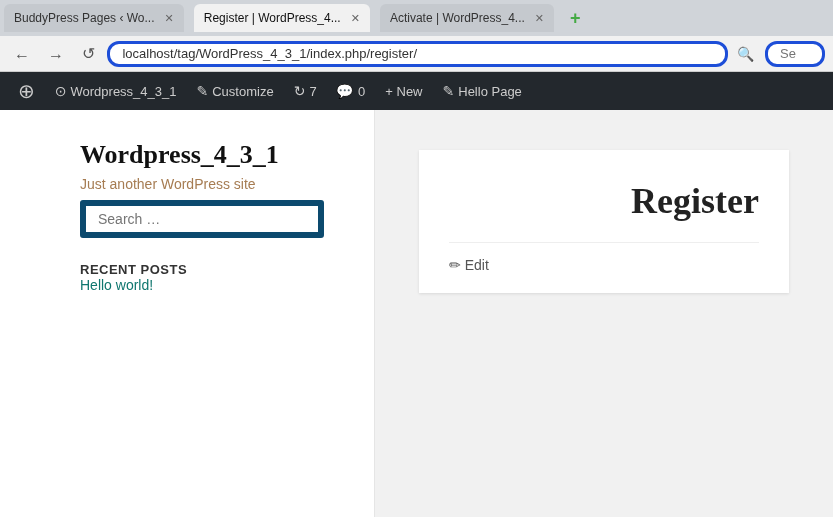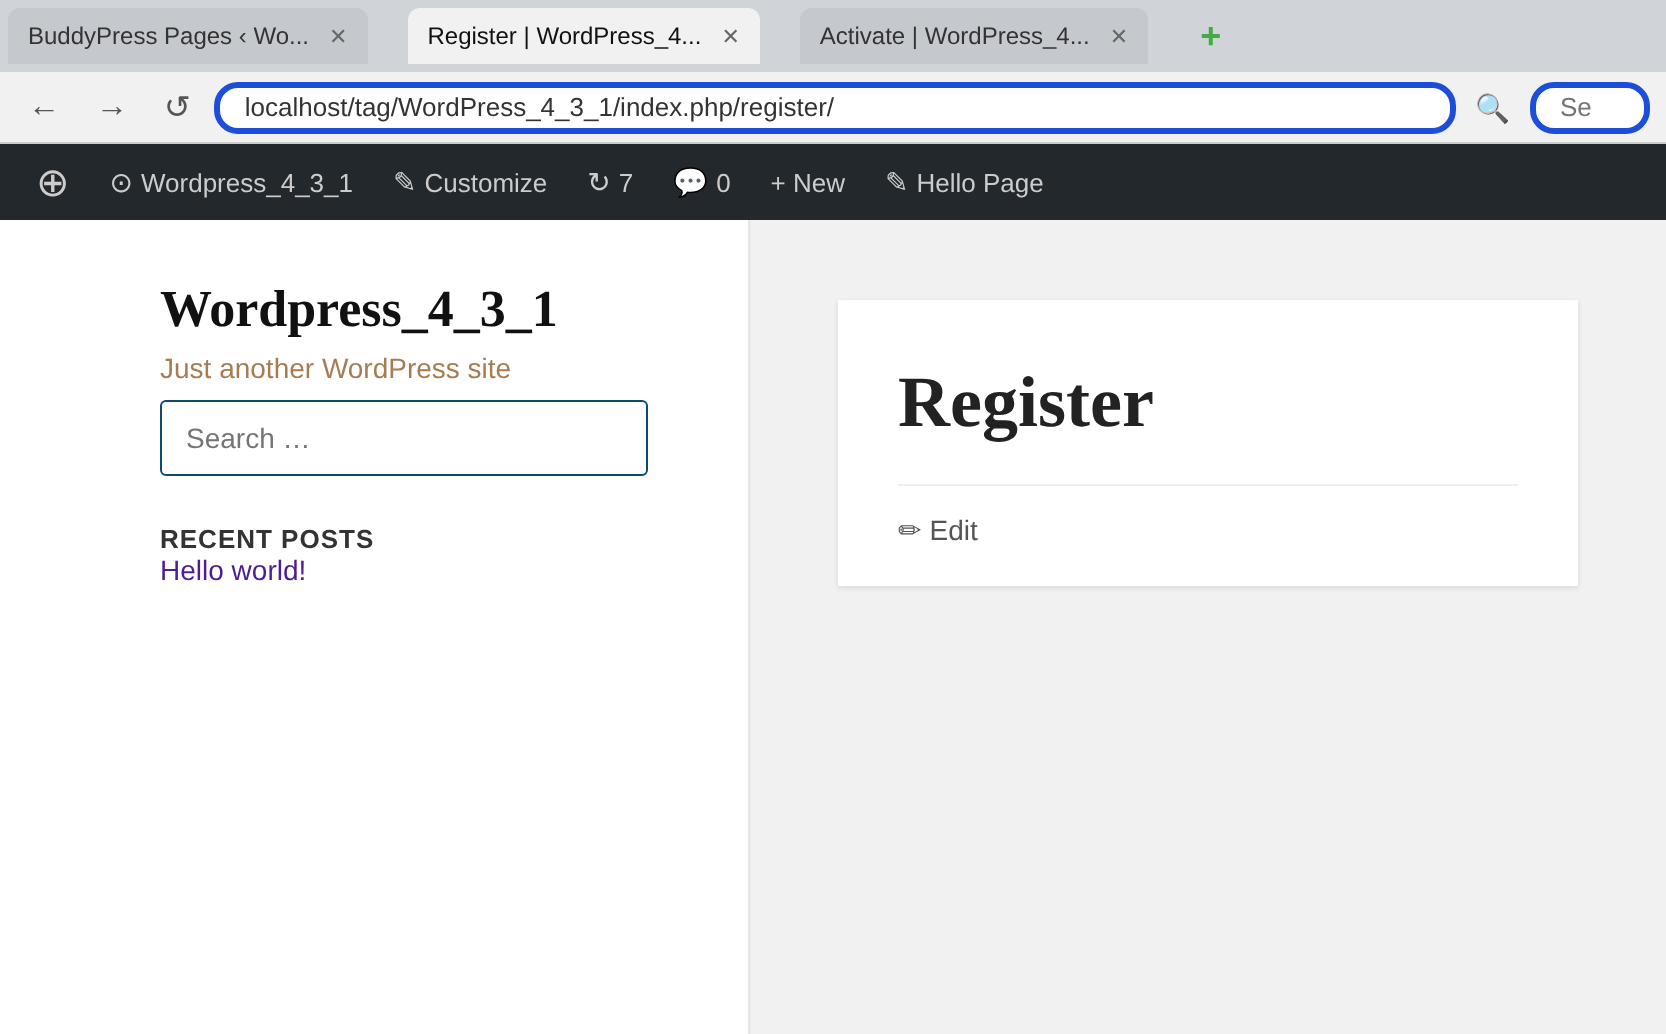"BuddyPress Pages ‹ Wo..." .tab-bar { gap: 20px -> 10px }
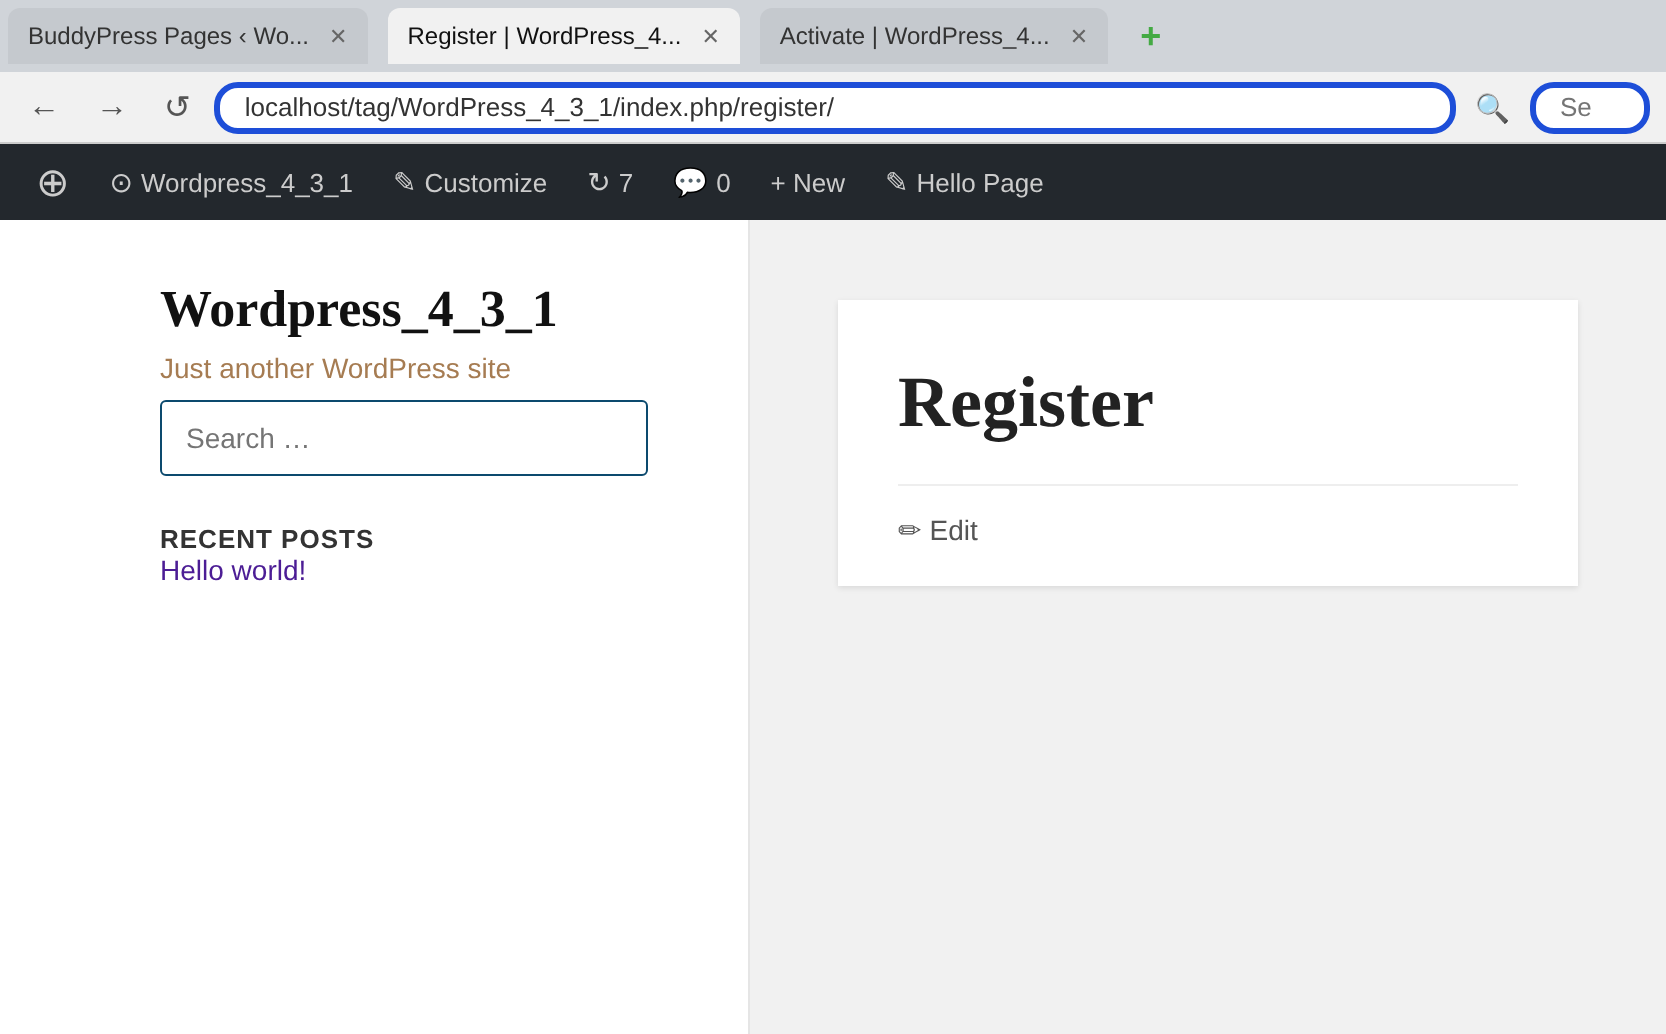"Search …" .search-box { border: 1px solid #0c4a6e -> 6px solid #0c4a6e }
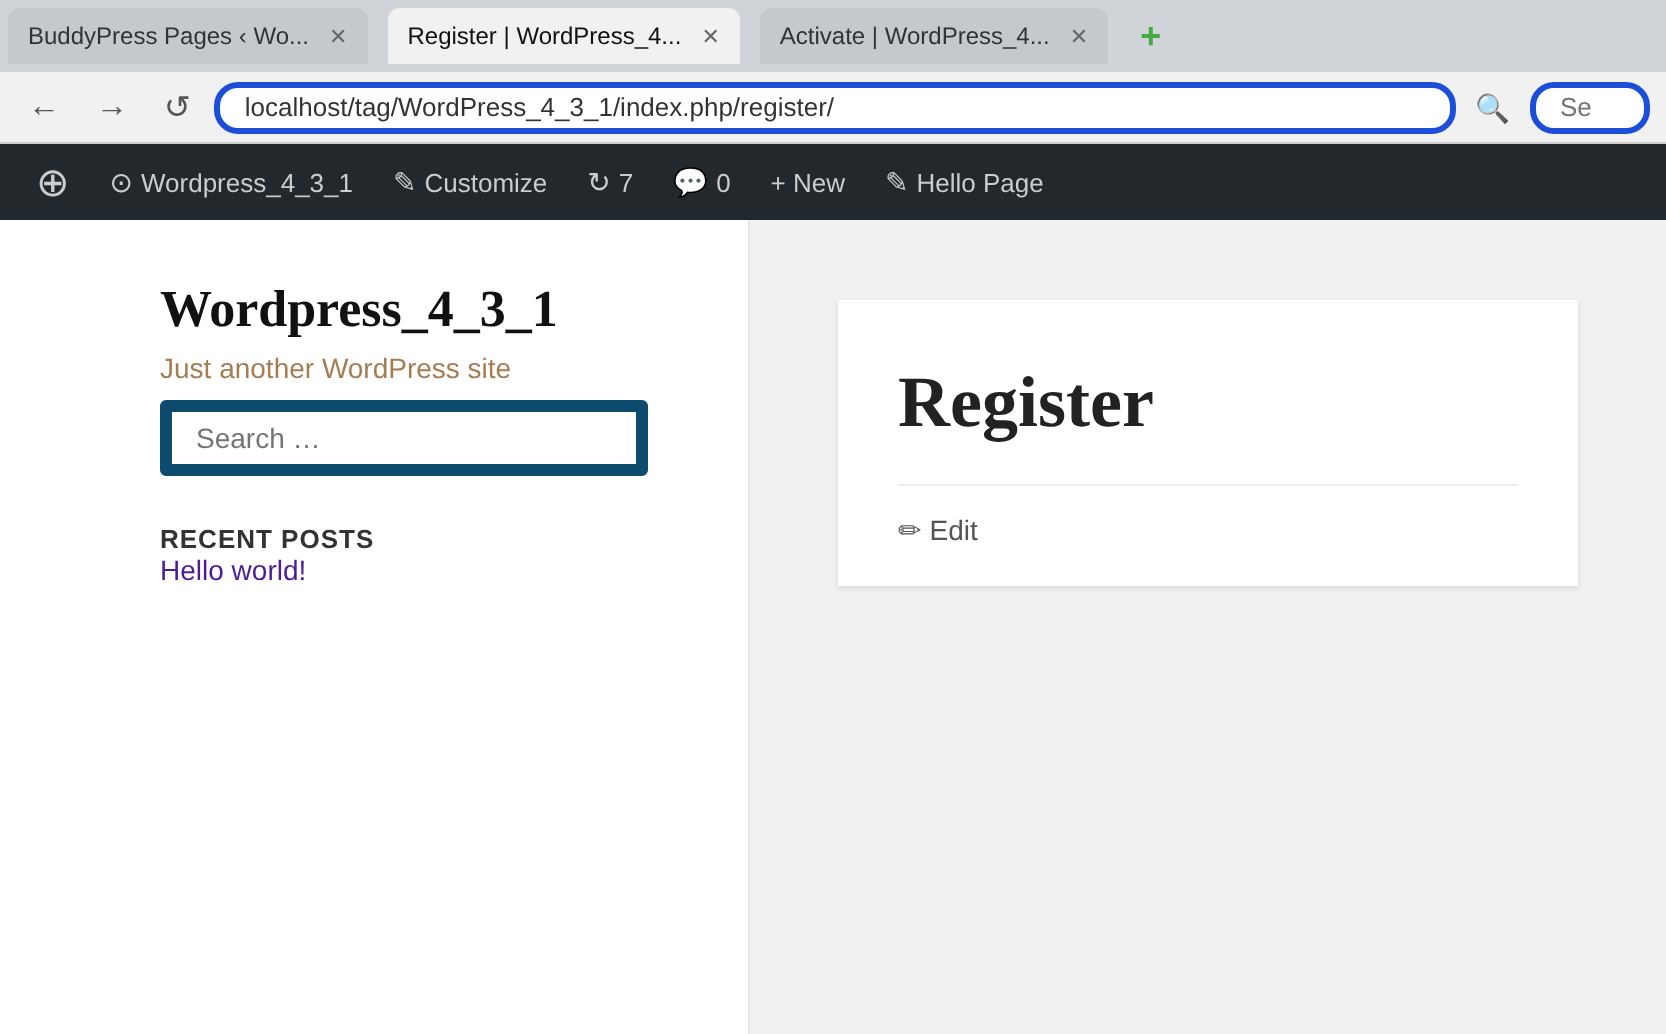"Register" .register-title { text-align: left -> right }
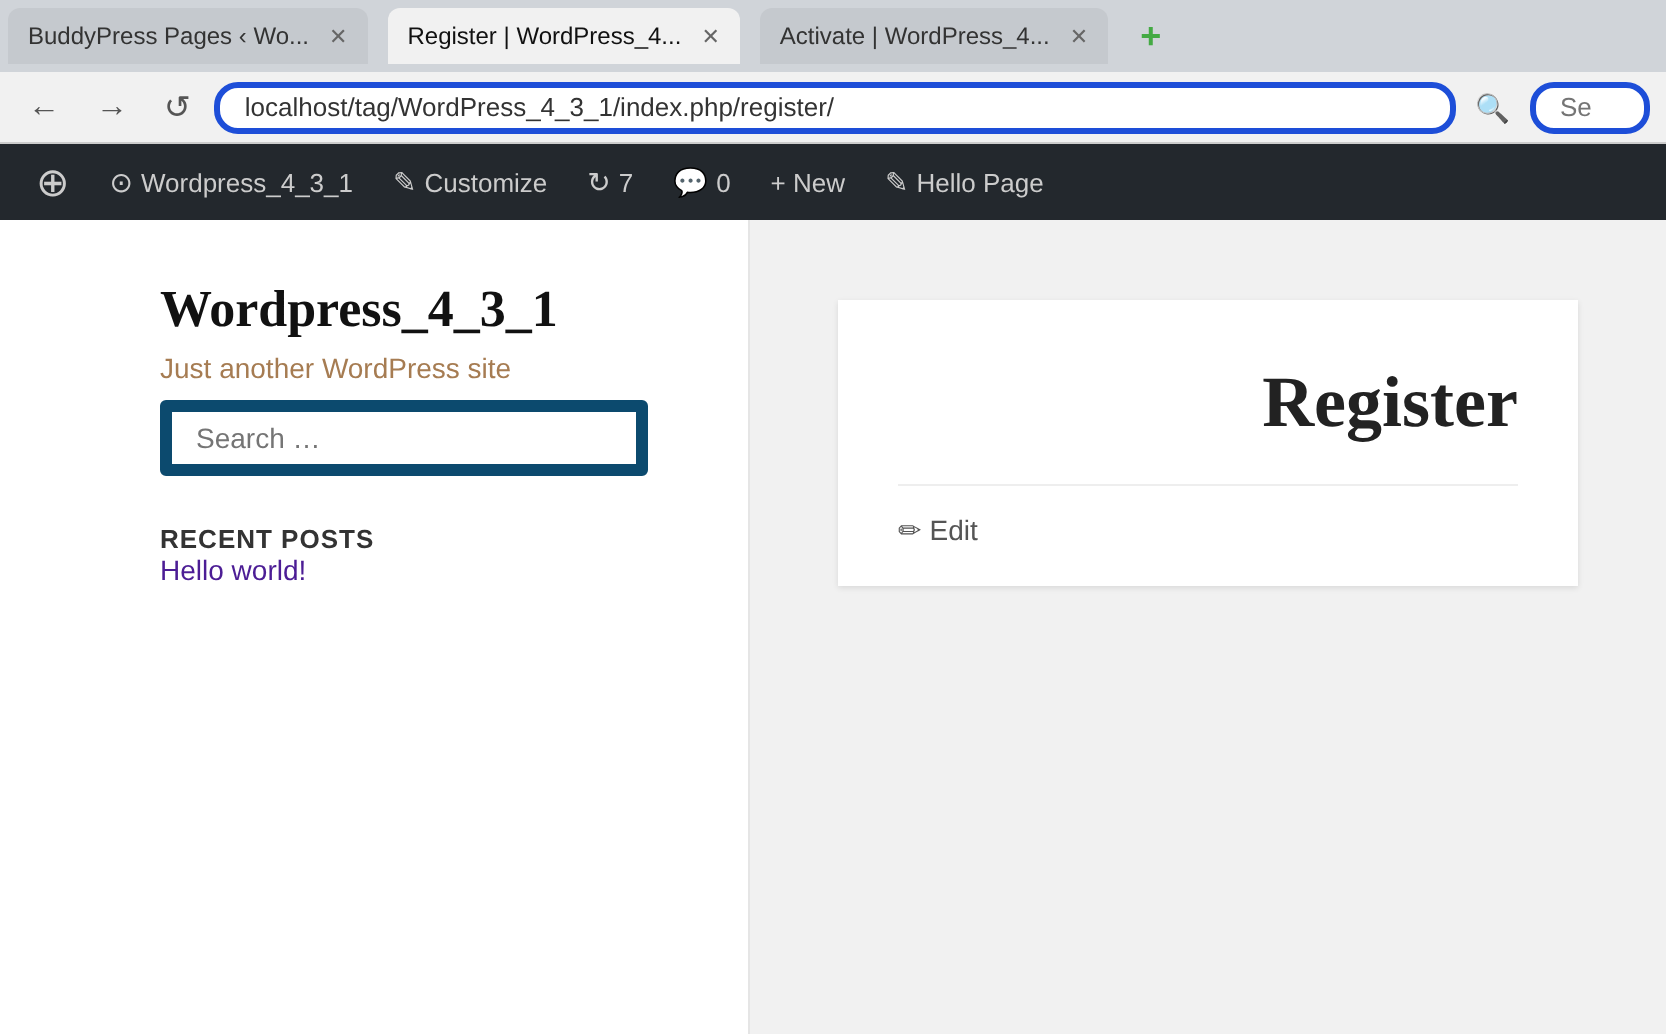"Hello world!" .recent-post-item { color: #4c1d95 -> #0f766e }
